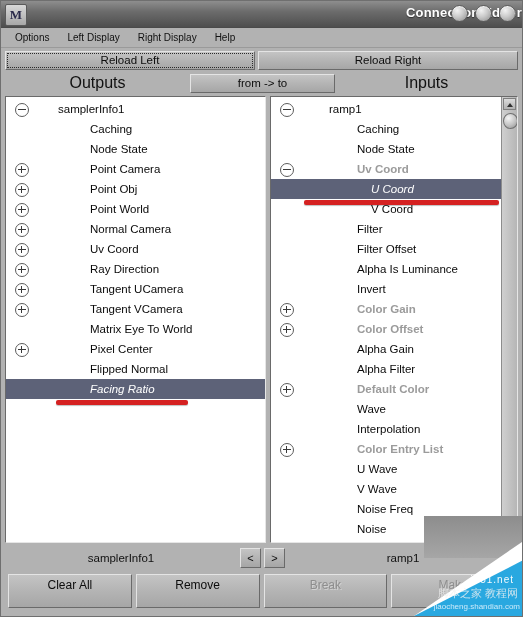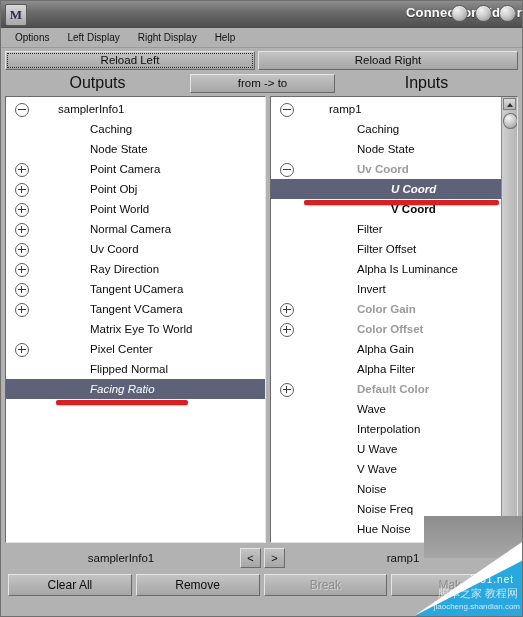"U Coord" .r2 .lbl { font-weight: bold -> none; left: 120px -> 100px }
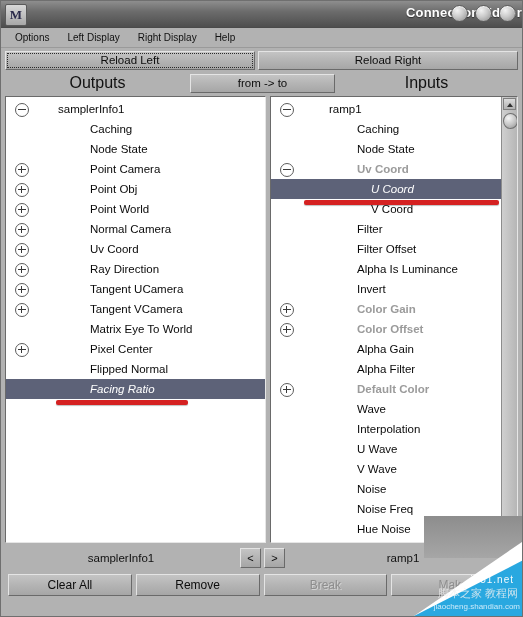"Color Entry List" div.item { html: none -> <div> <span></span> <span>Color Entry List</span> </div> }
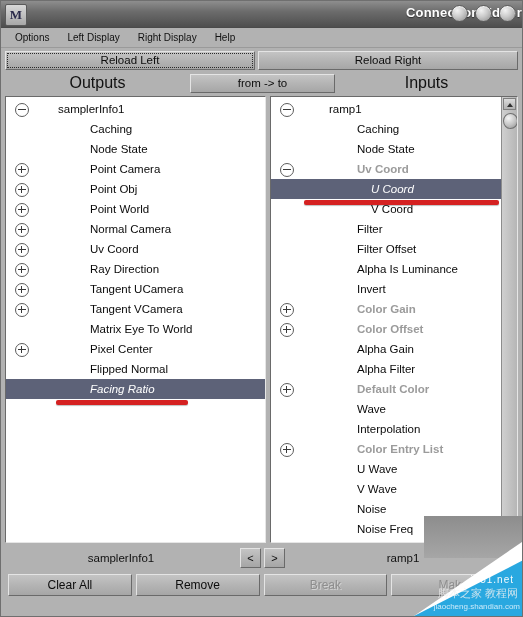"Noise" div.item { order: before "Noise Freq" -> after "Noise Freq" }
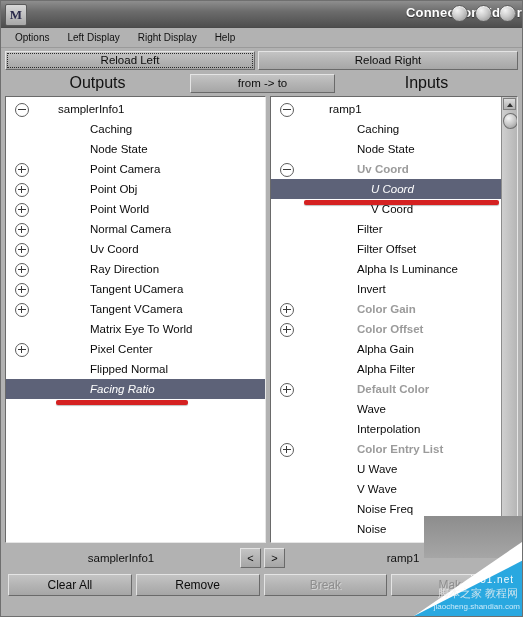"Clear All" .btnrow .btn { height: 22px -> 34px }
